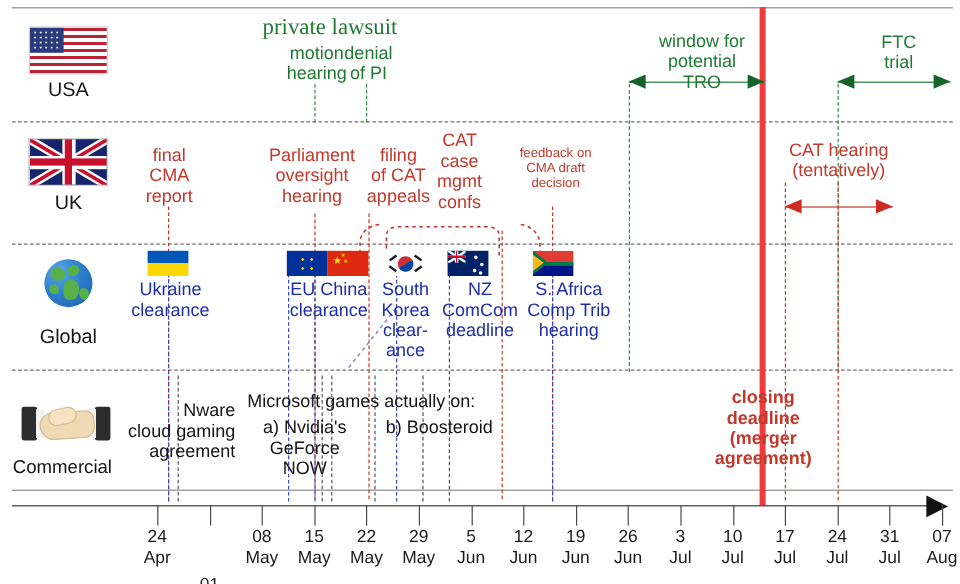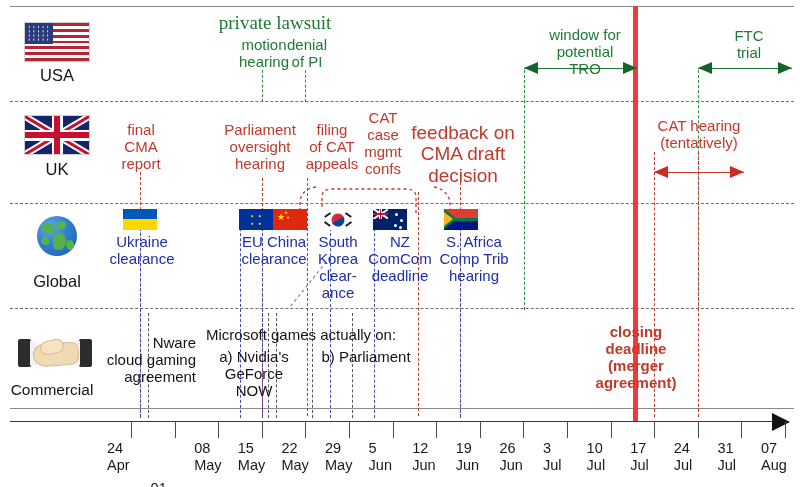"feedback on" div.lbl { font-size: 19px -> 11px }
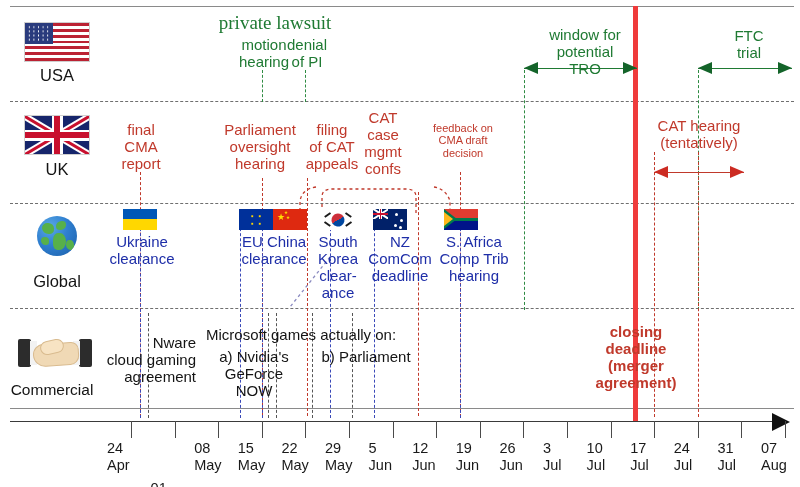"b) Parliament" div.lbl { text: Parliament -> Boosteroid }
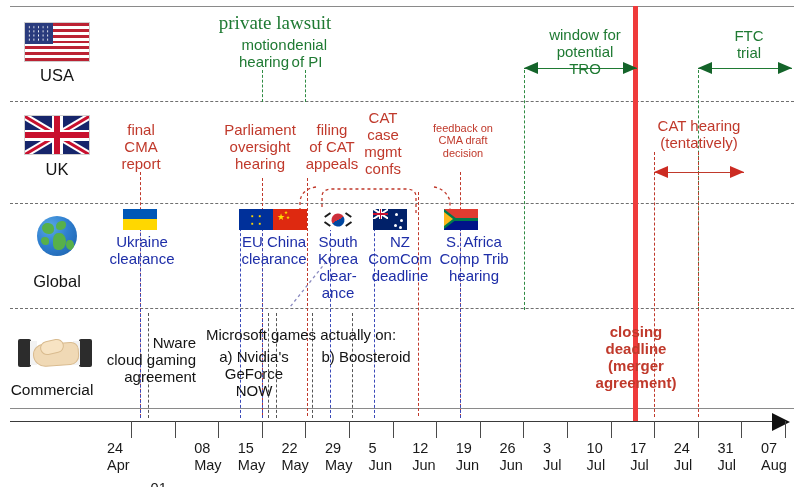"24" .tick-lbl { text-align: left -> center }
